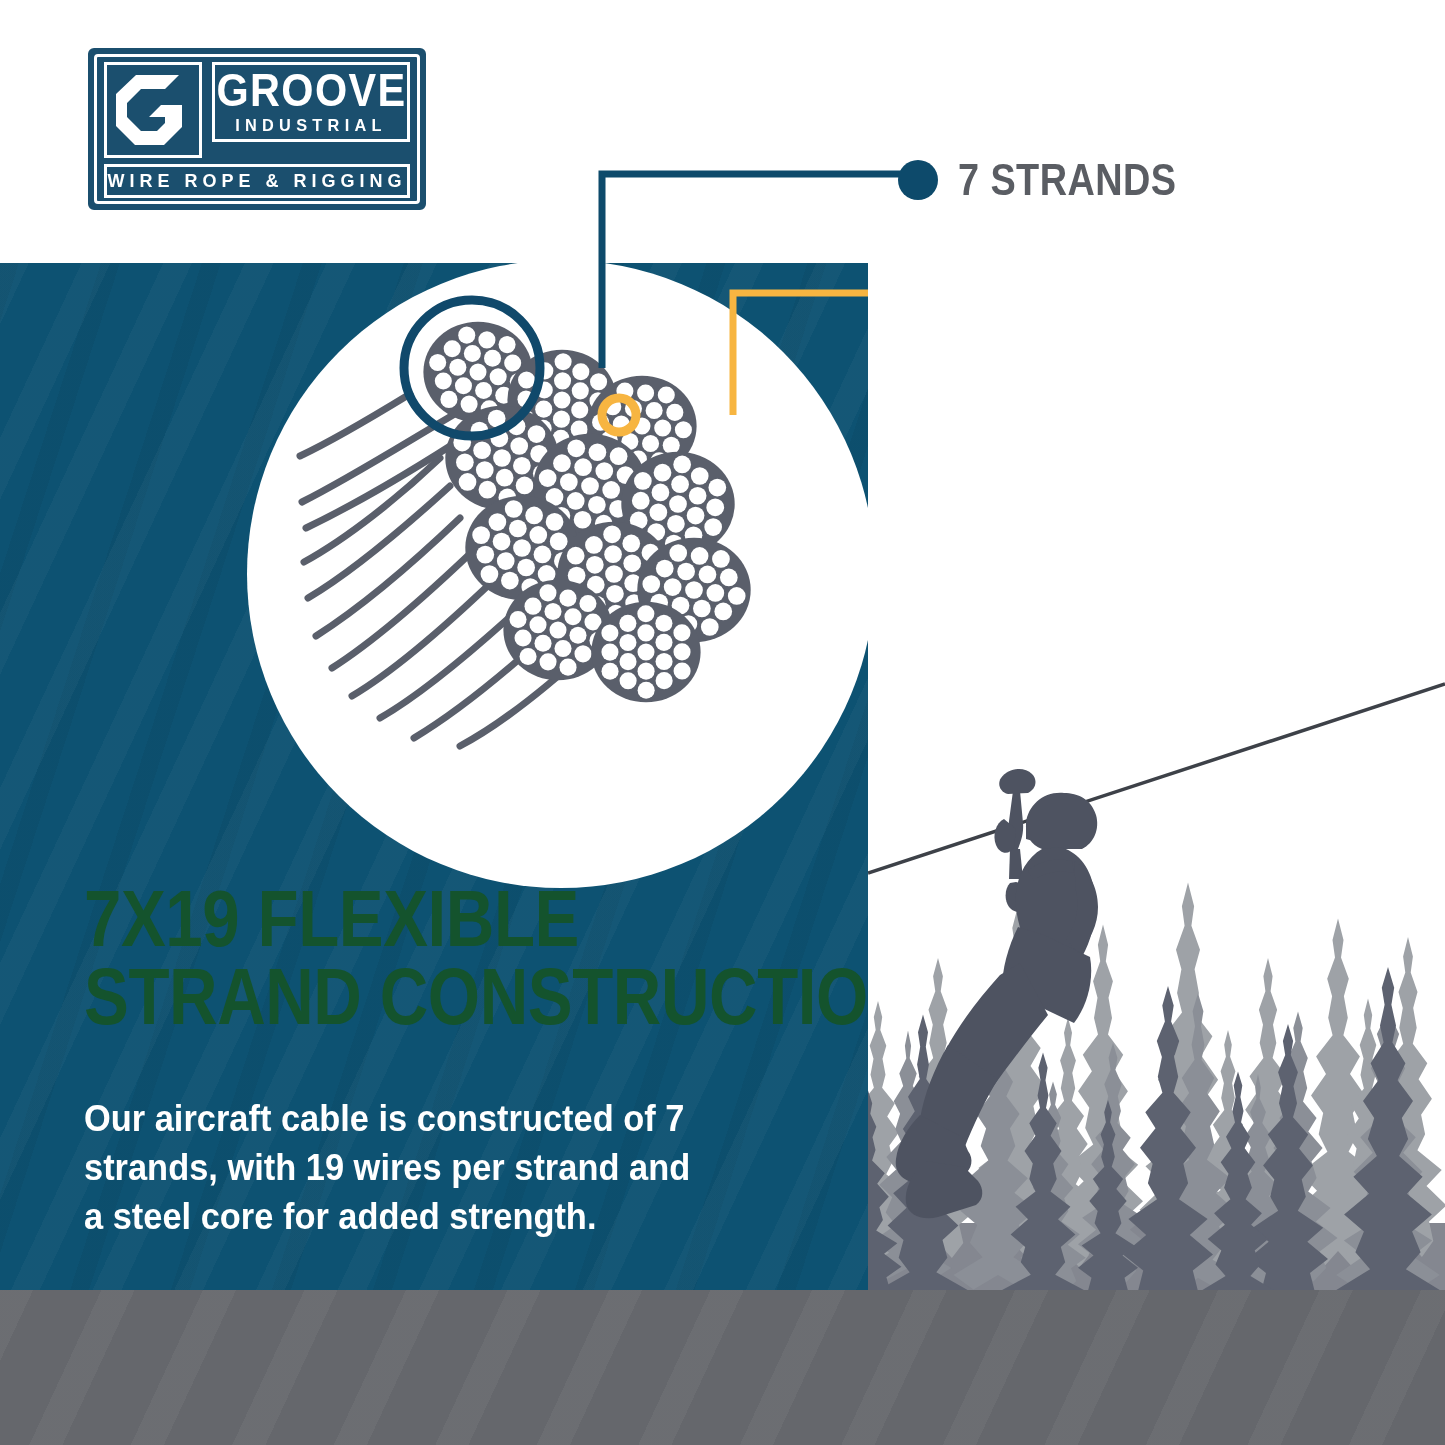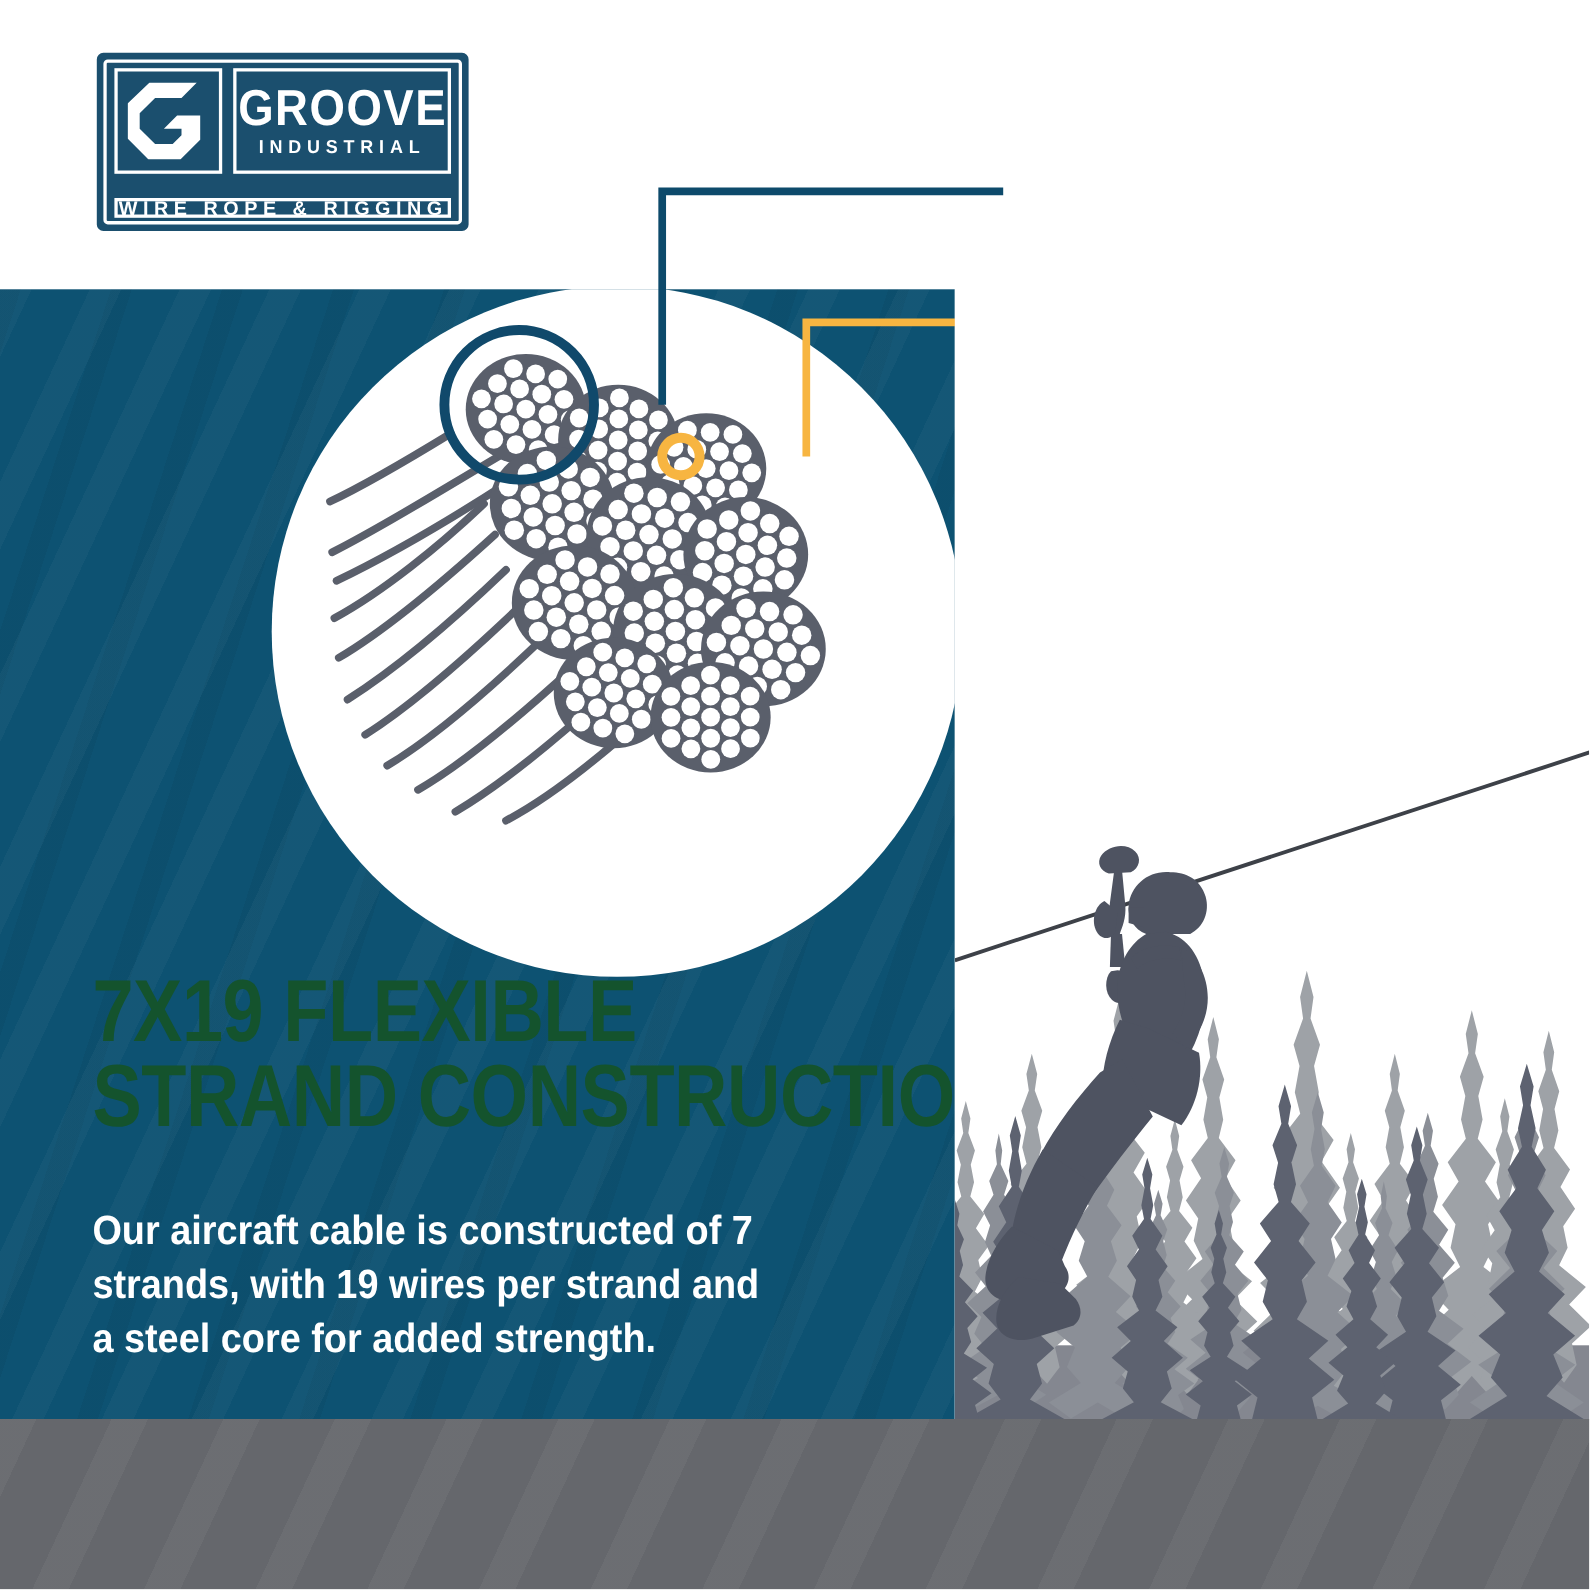"GROOVE" .logo-word { height: 96px -> 80px }
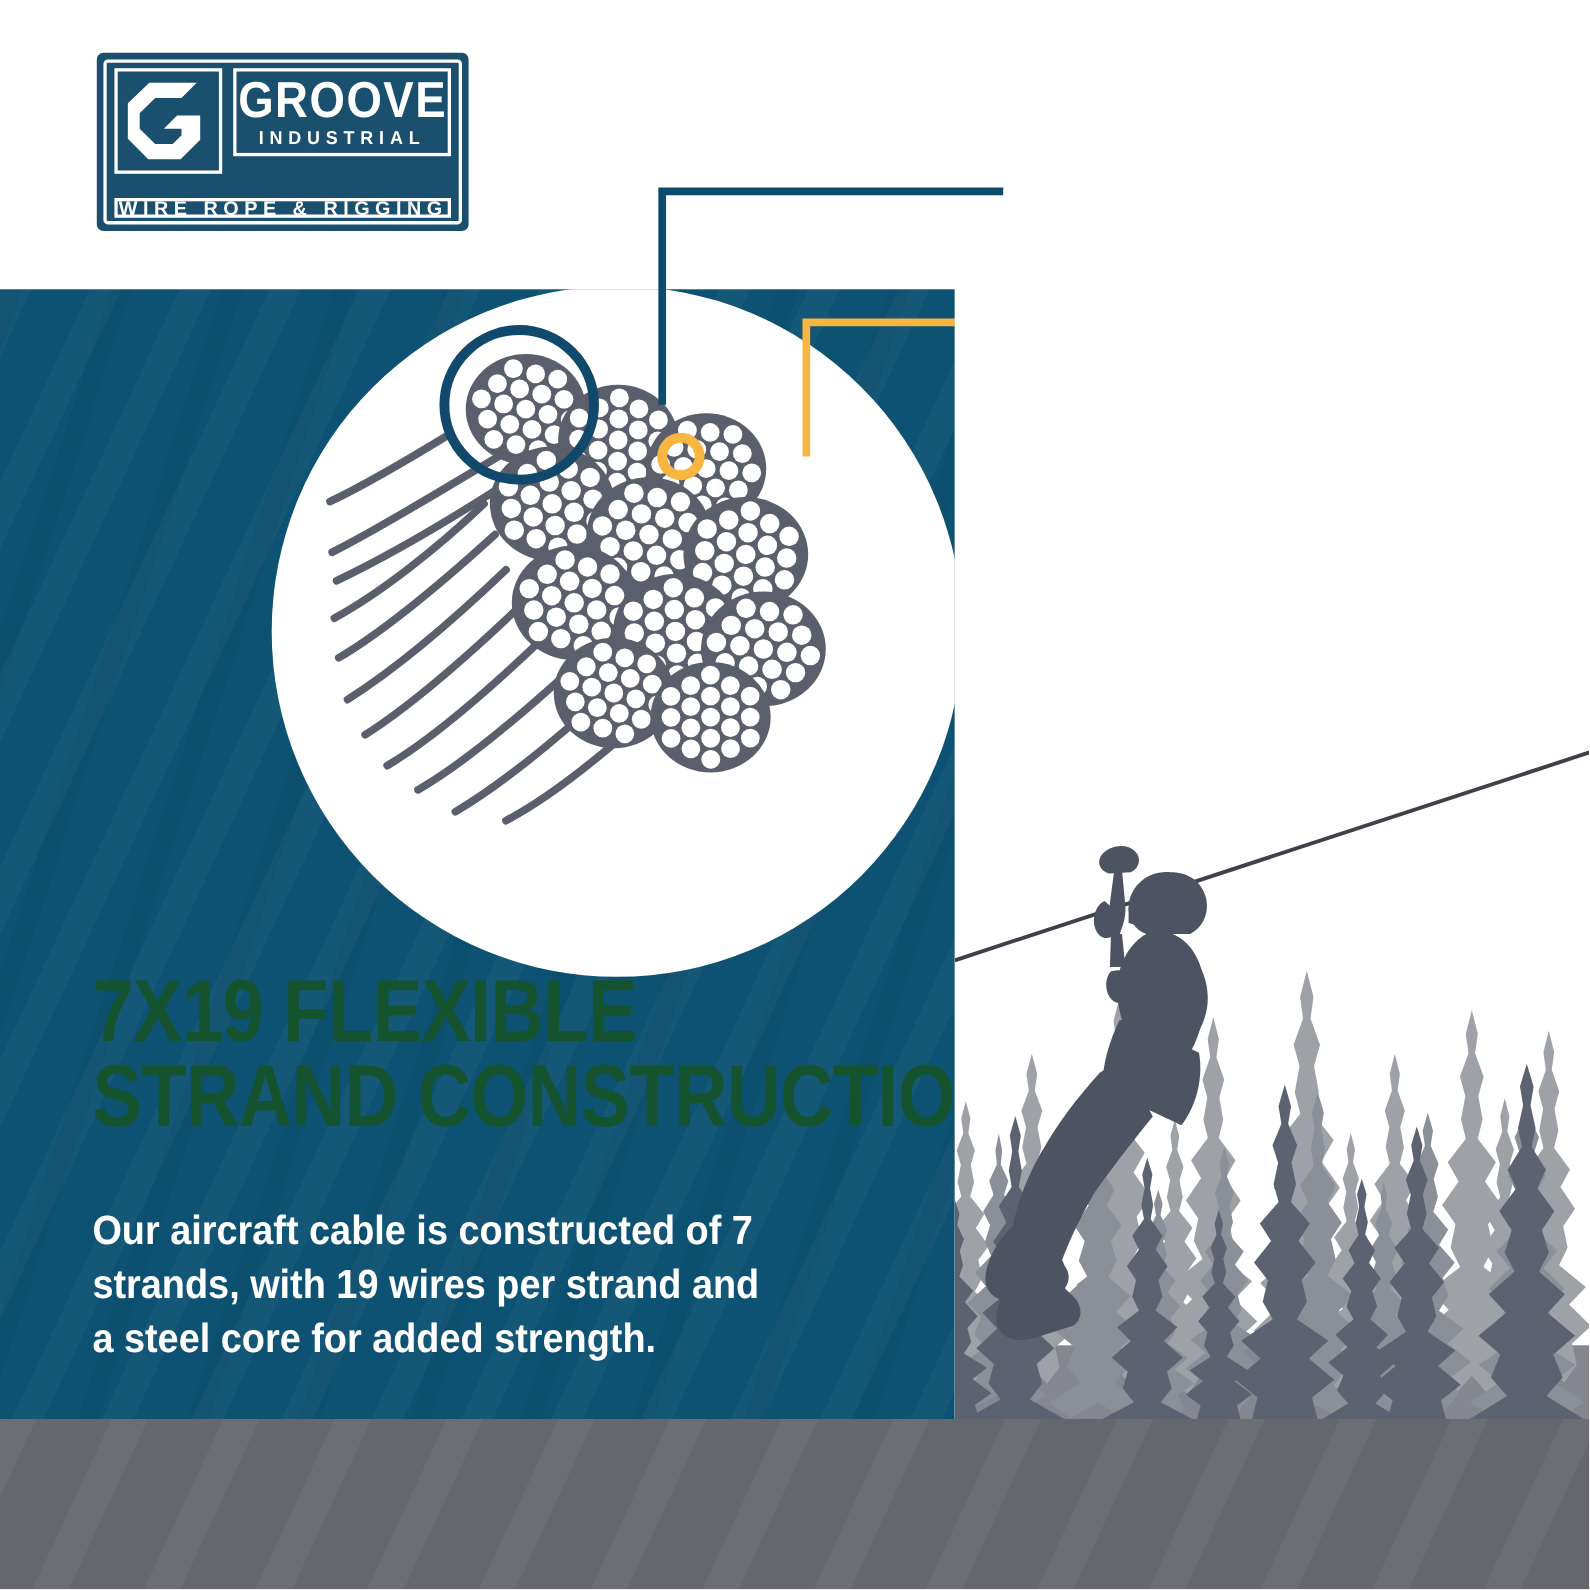"WIRE ROPE & RIGGING" .logo-tagbar { height: 18px -> 34px; justify-content: flex-end -> center }
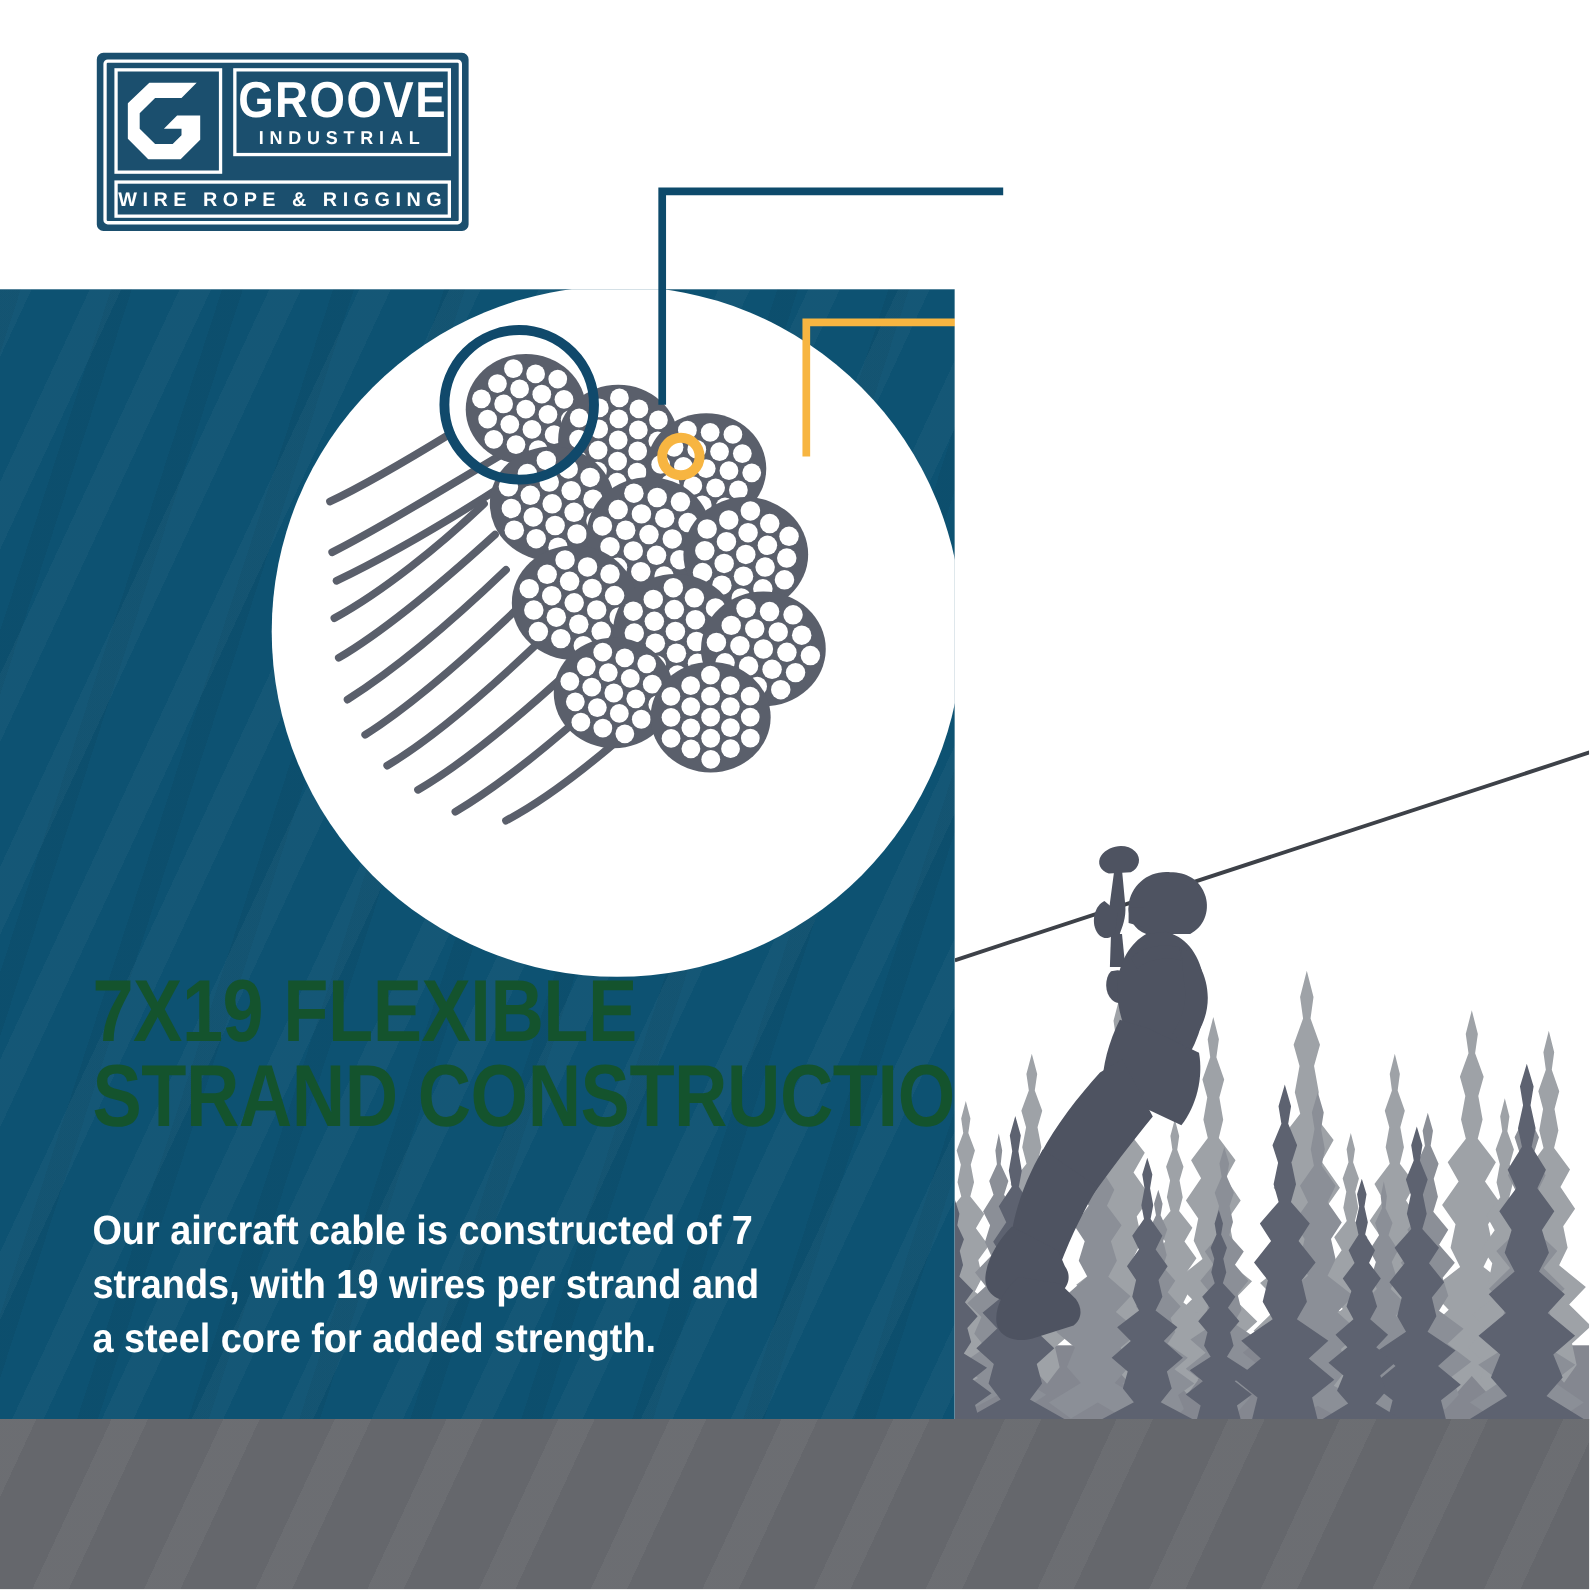"7 STRANDS" div.callout { html: none -> <div> <span></span> <span>7 STRANDS</span> </div> }
